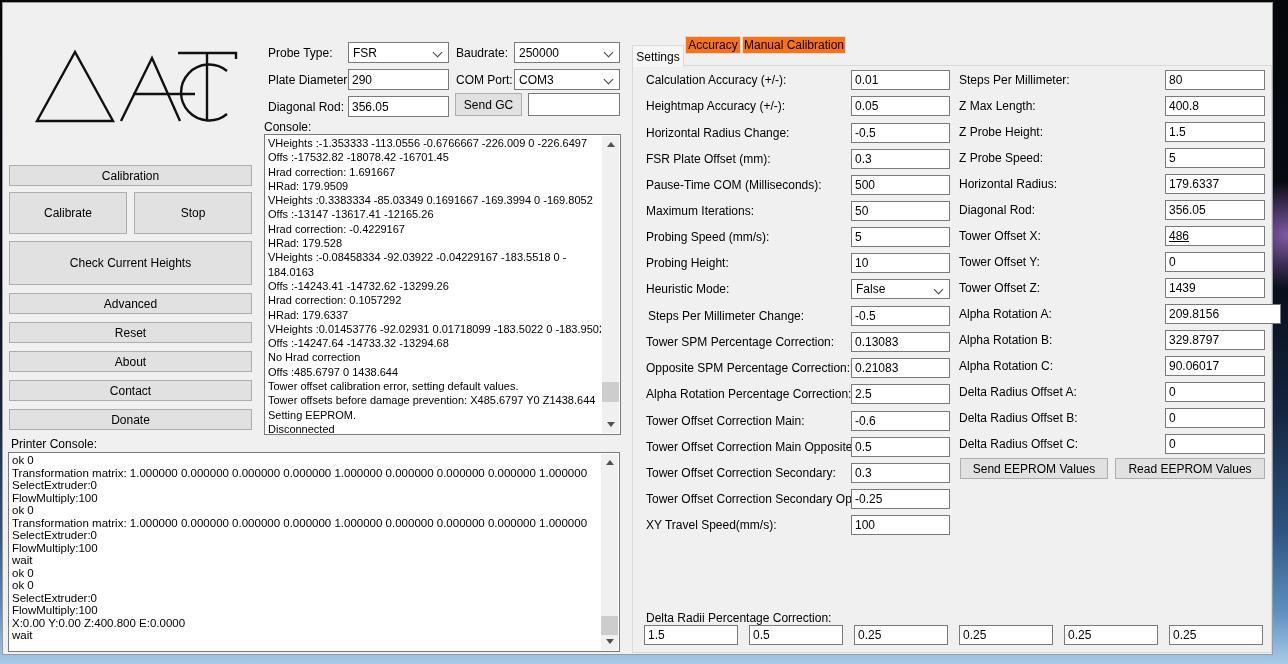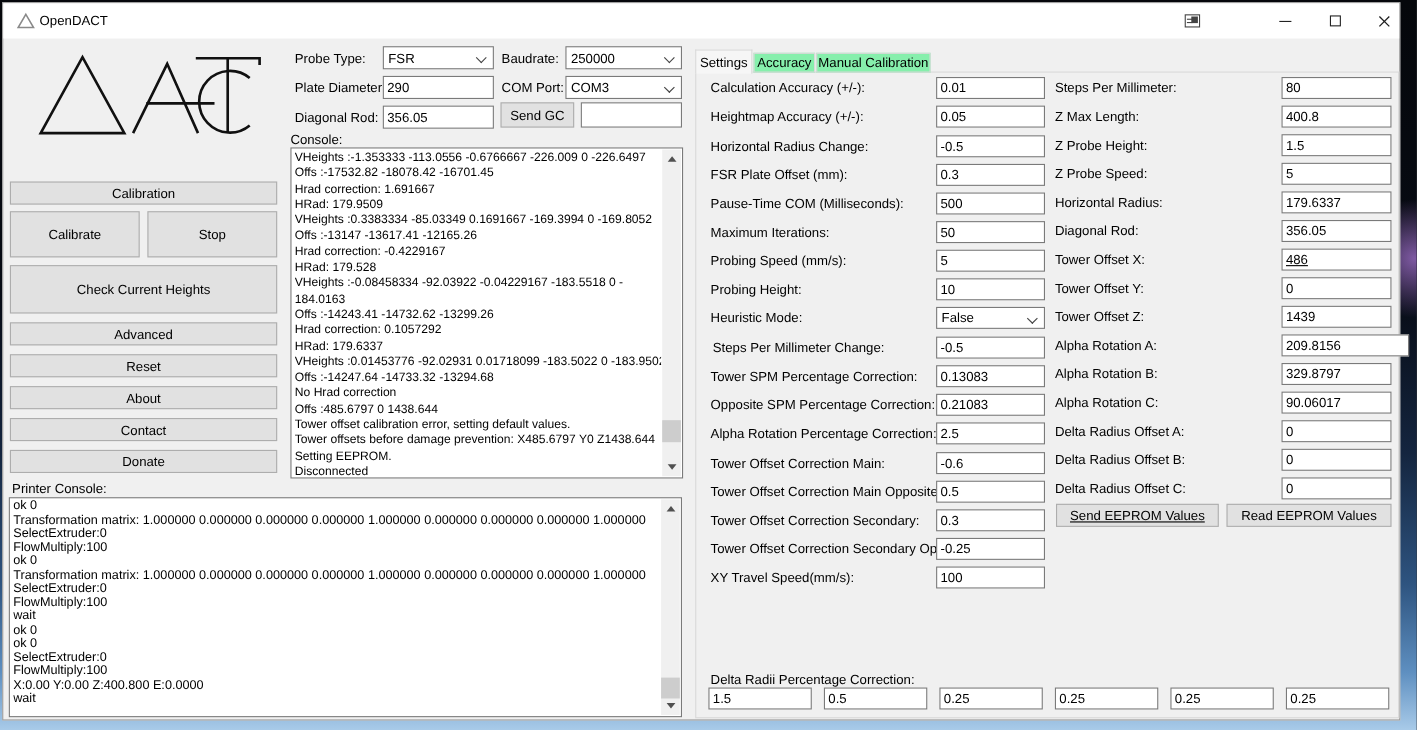"OpenDACT" div.titlebar { html: <div> <span> <svg> <polygon></polygon> </svg> </span> <span>OpenDACT</span> <span></span> <div> <span></span> </div> <div> <span></span> </div> <div> <svg> <path></path> </svg> </div> </div> -> none }
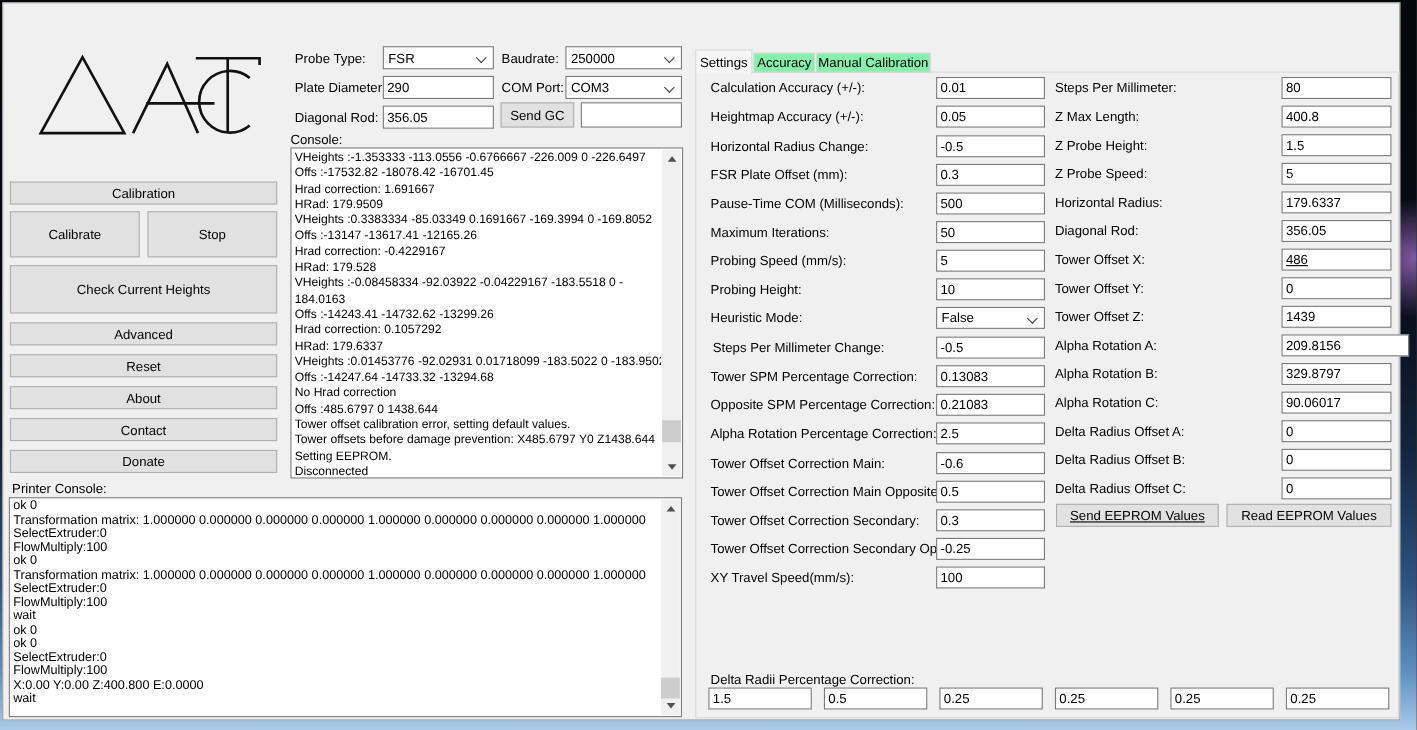"Accuracy" .tab { background: #86efac -> #f97316; top: 45px -> 33px }
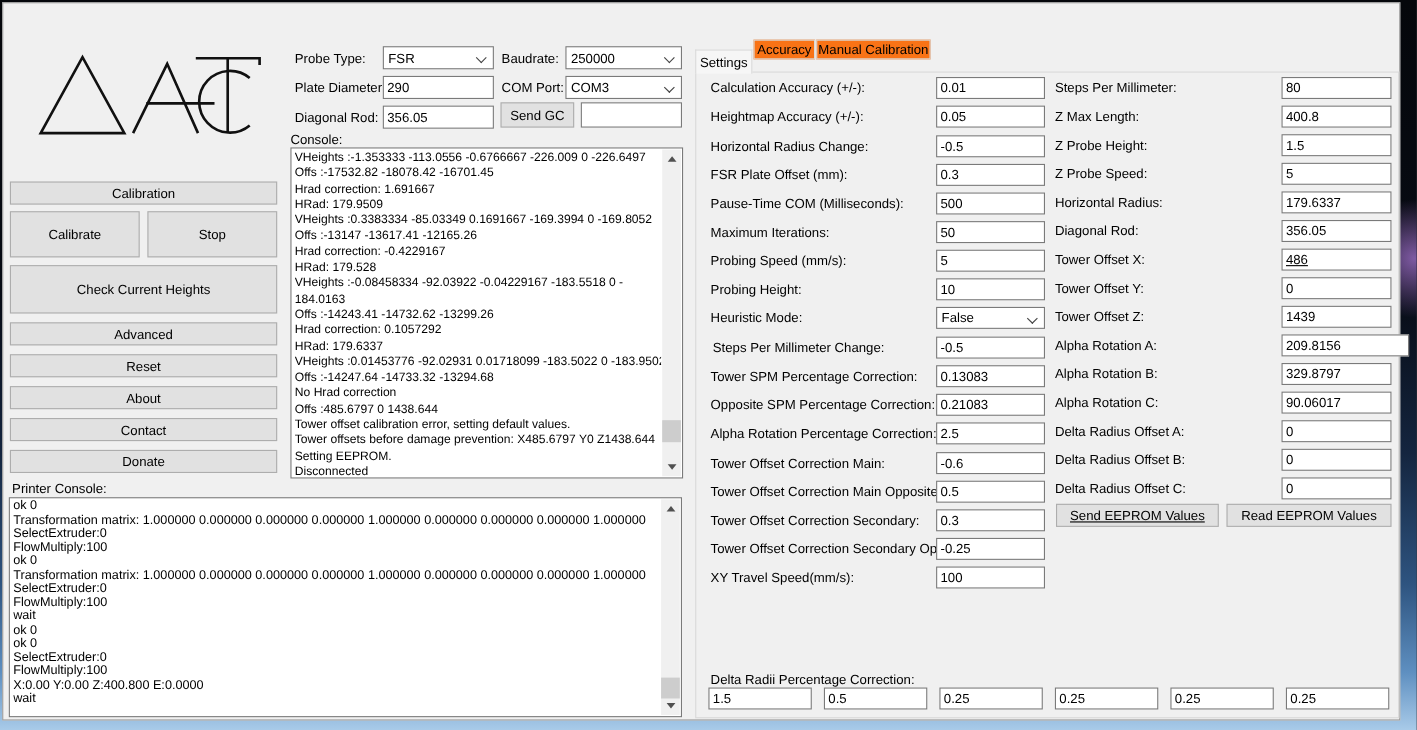"Send EEPROM Values" div.btn { text-decoration: underline -> none }
